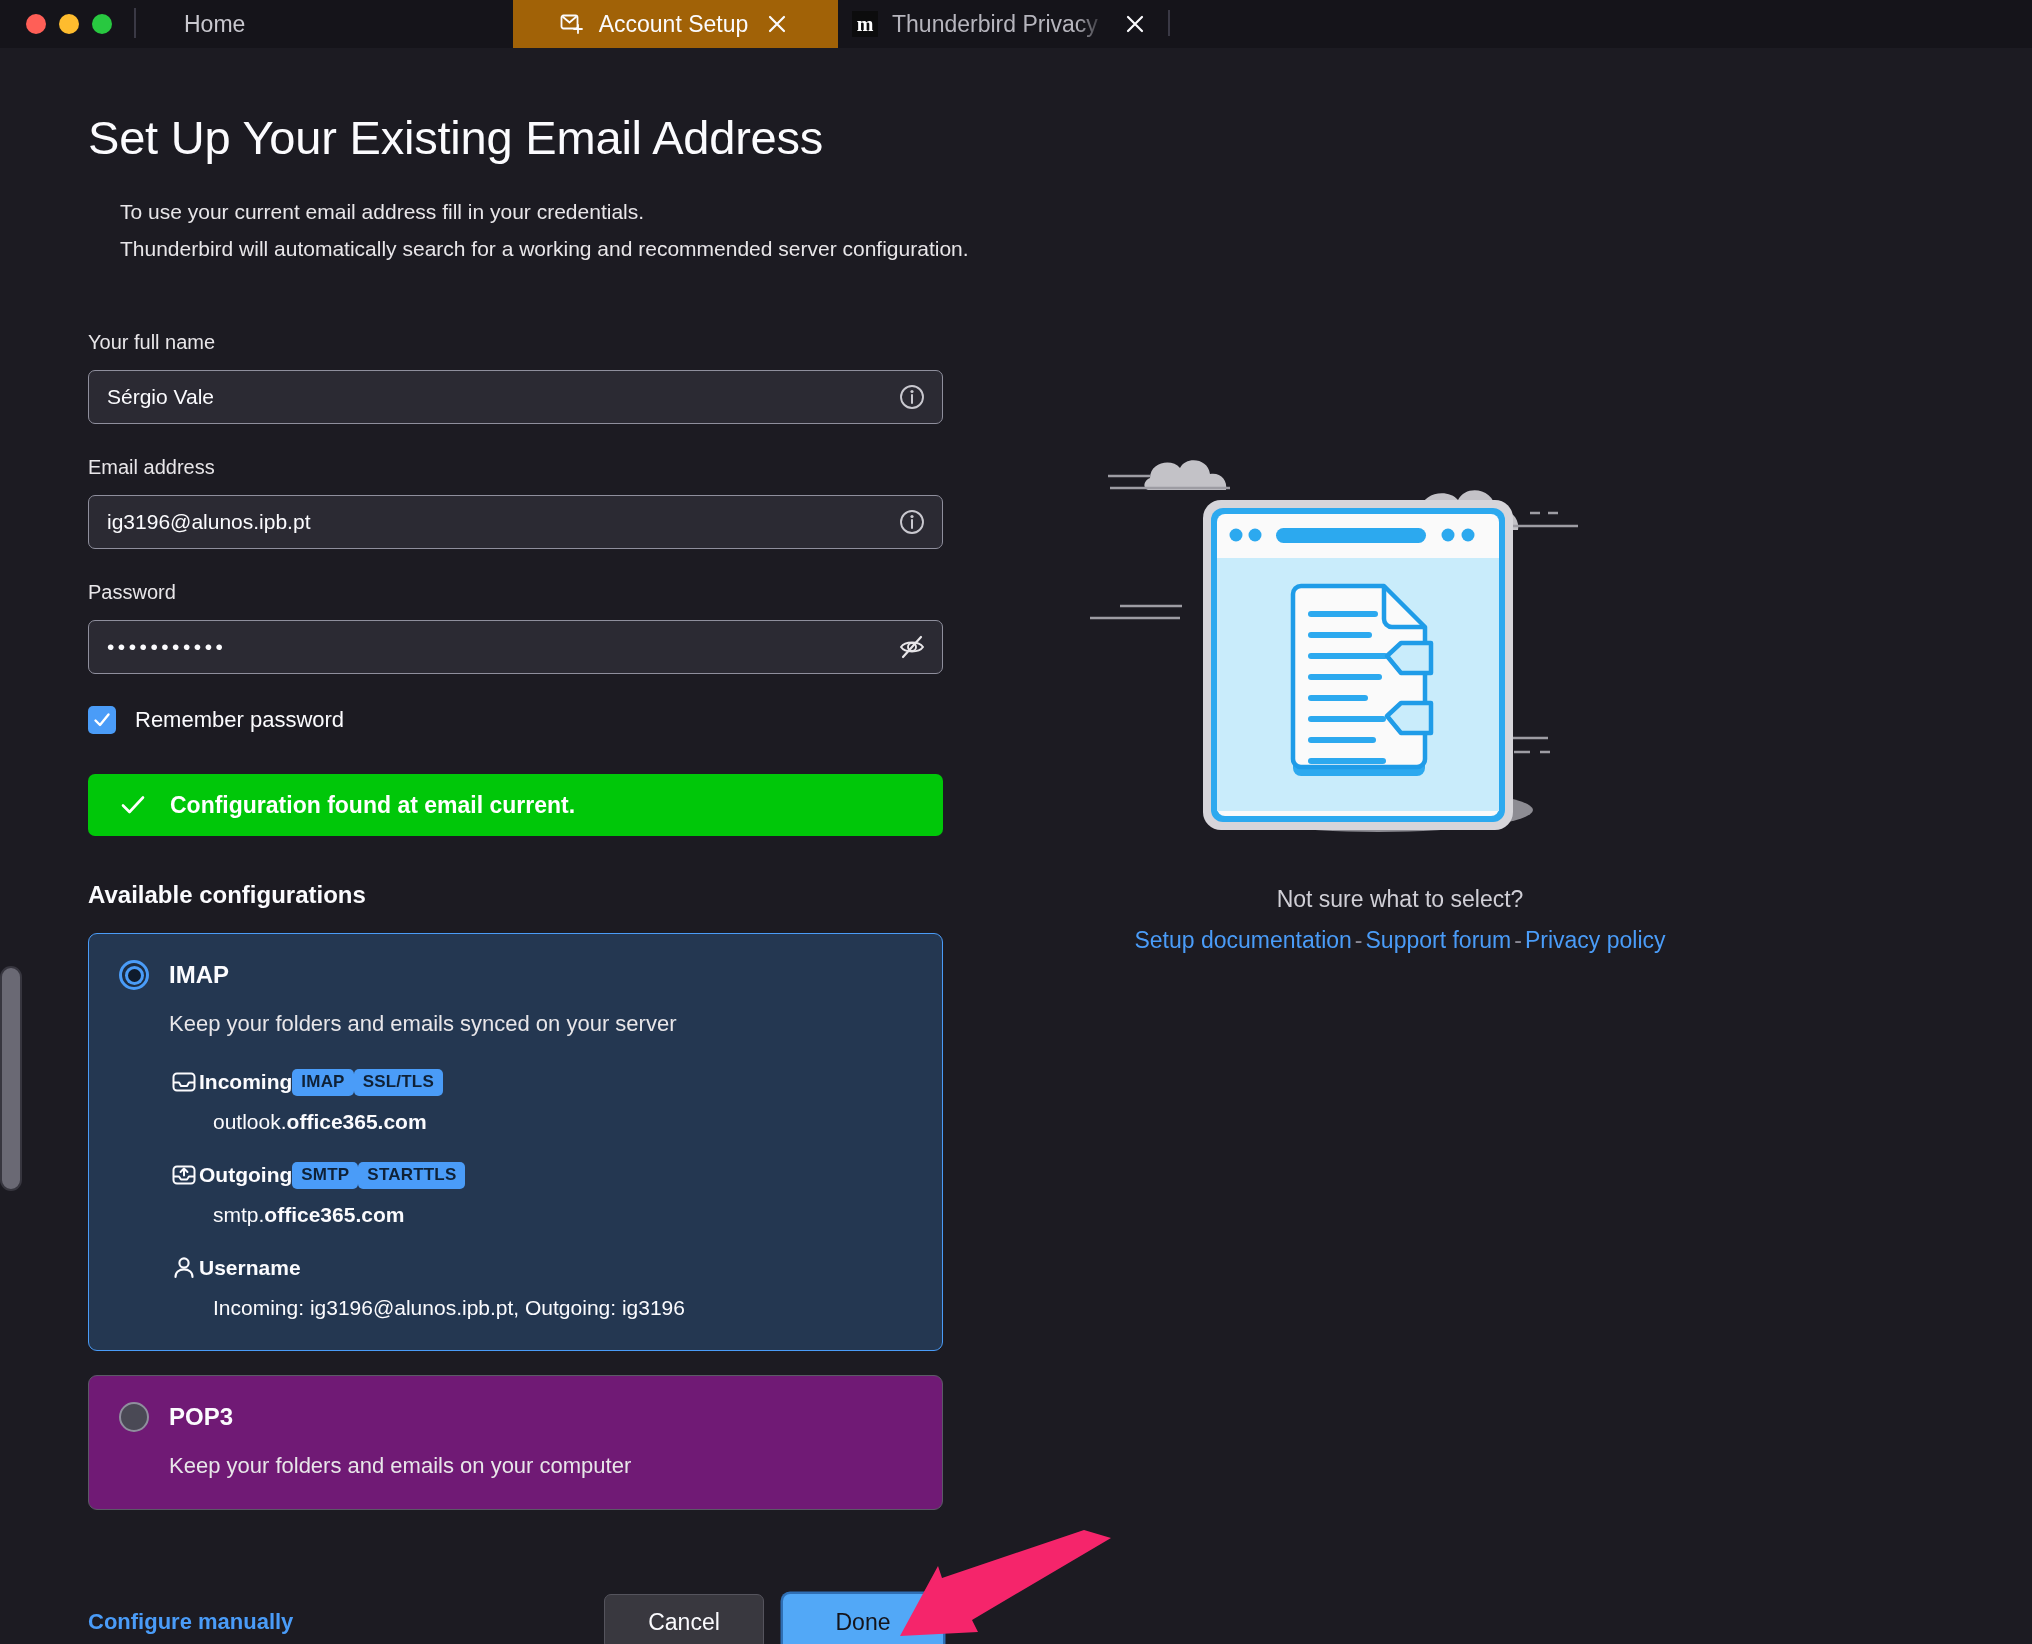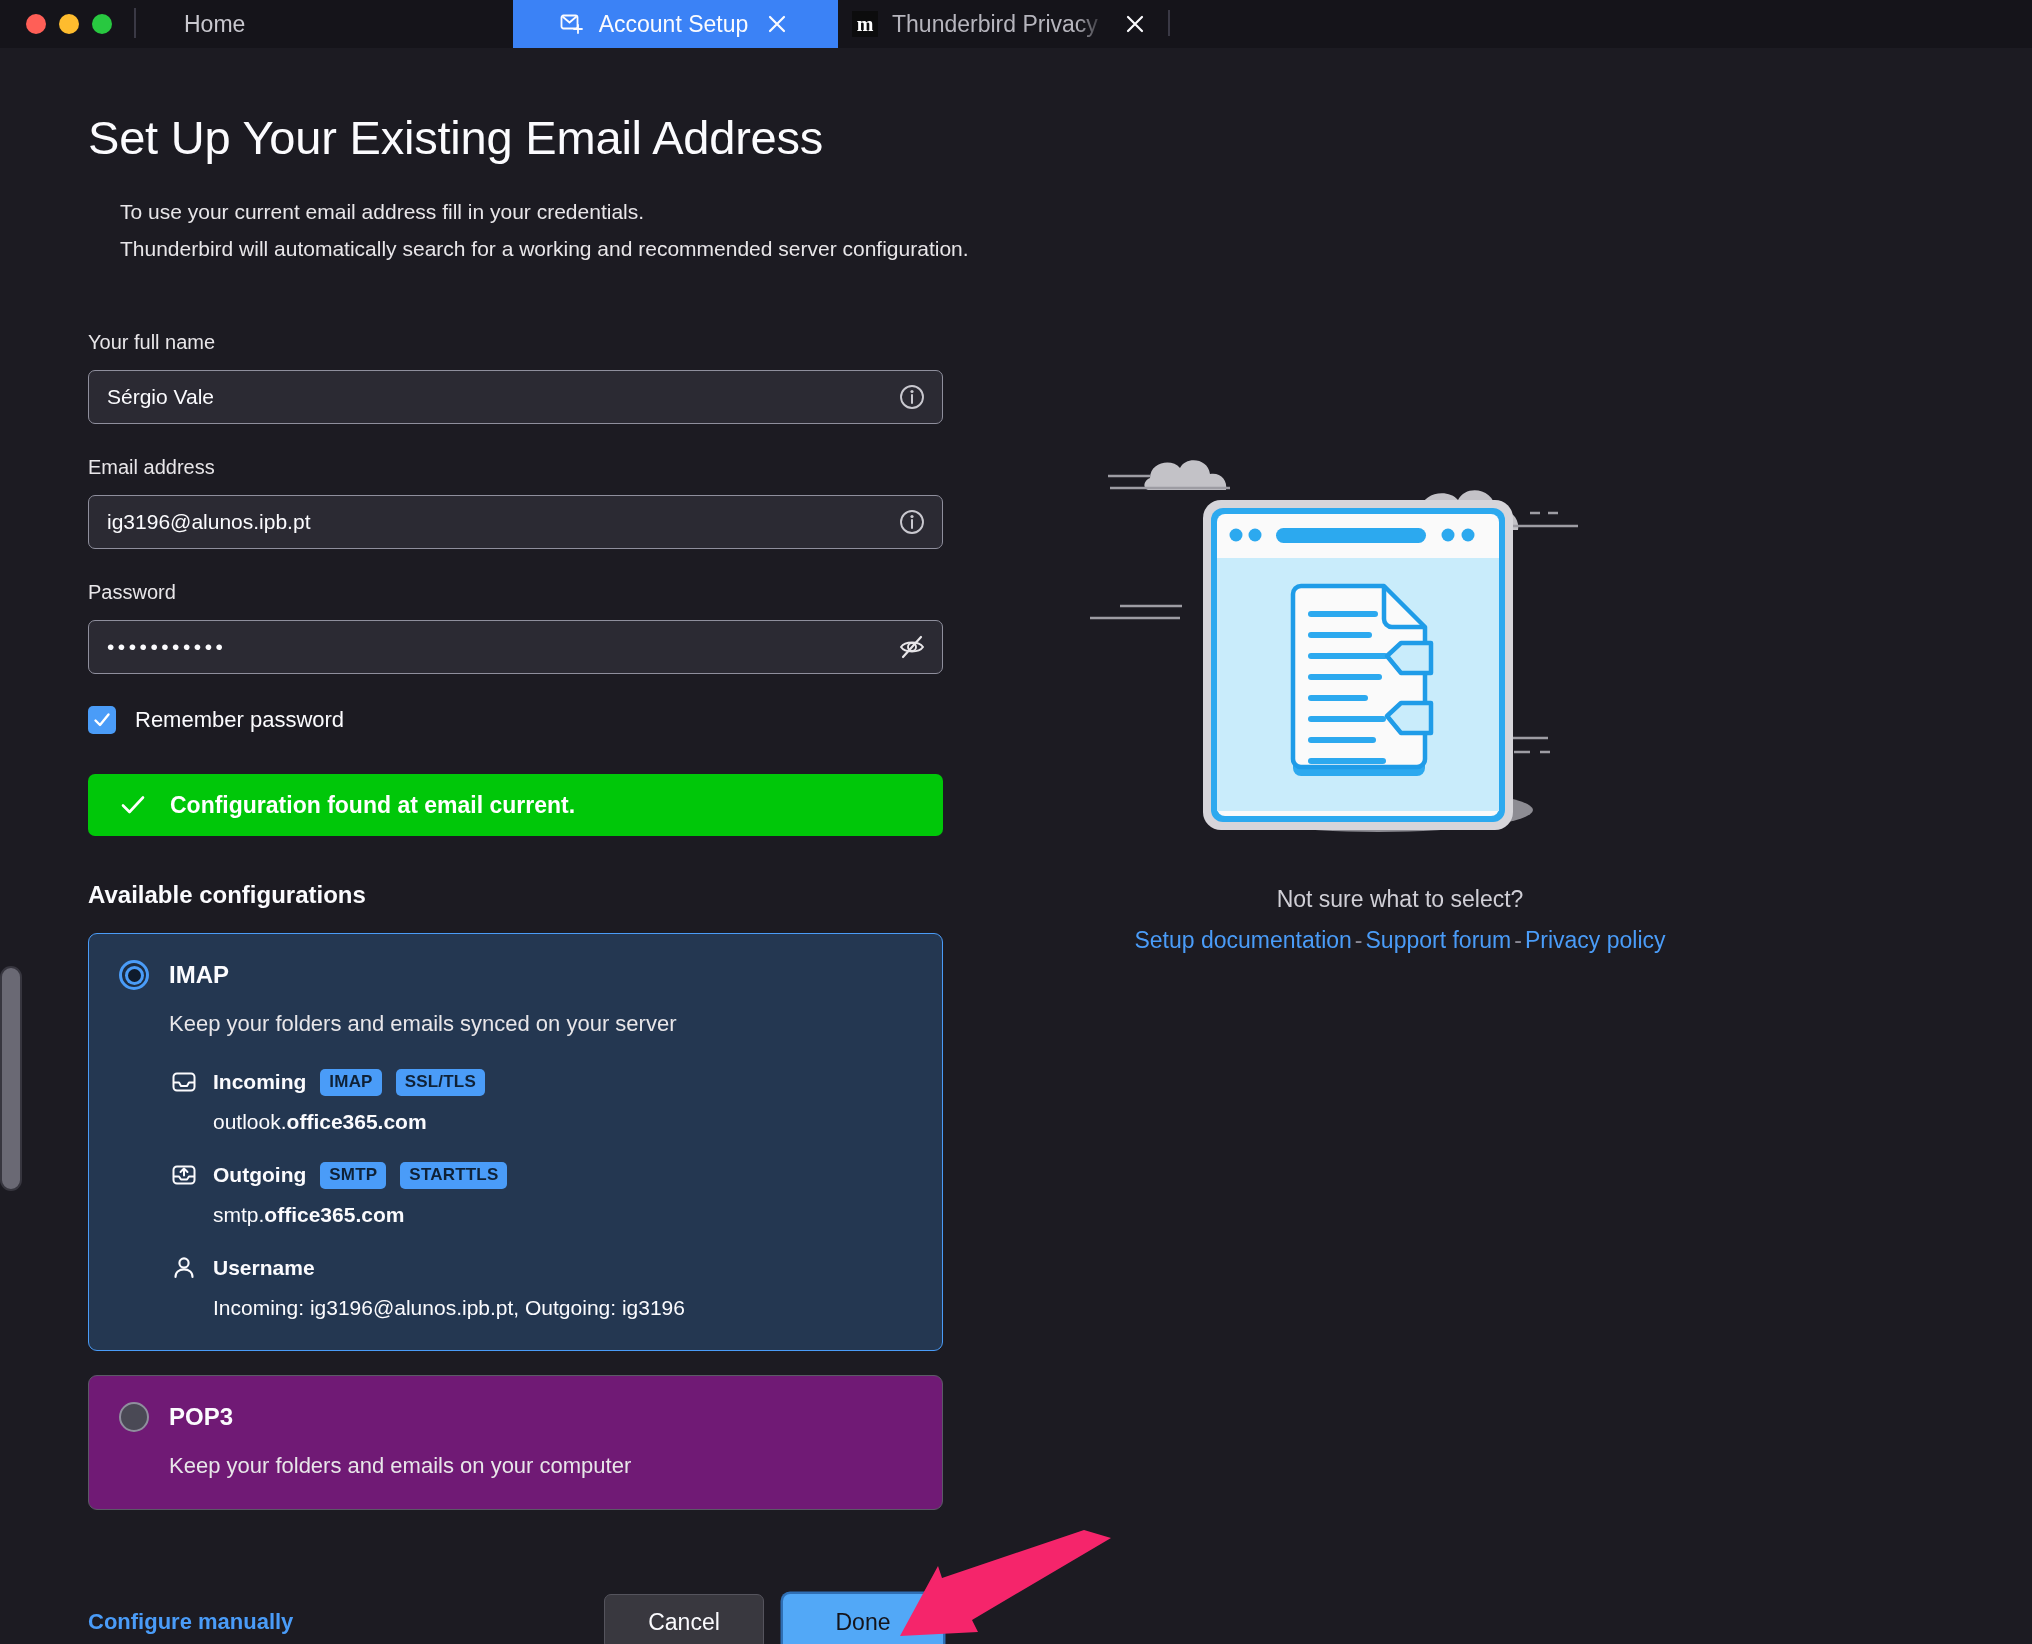"Account Setup" .tab-active { background: #3b82f6 -> #a16207 }
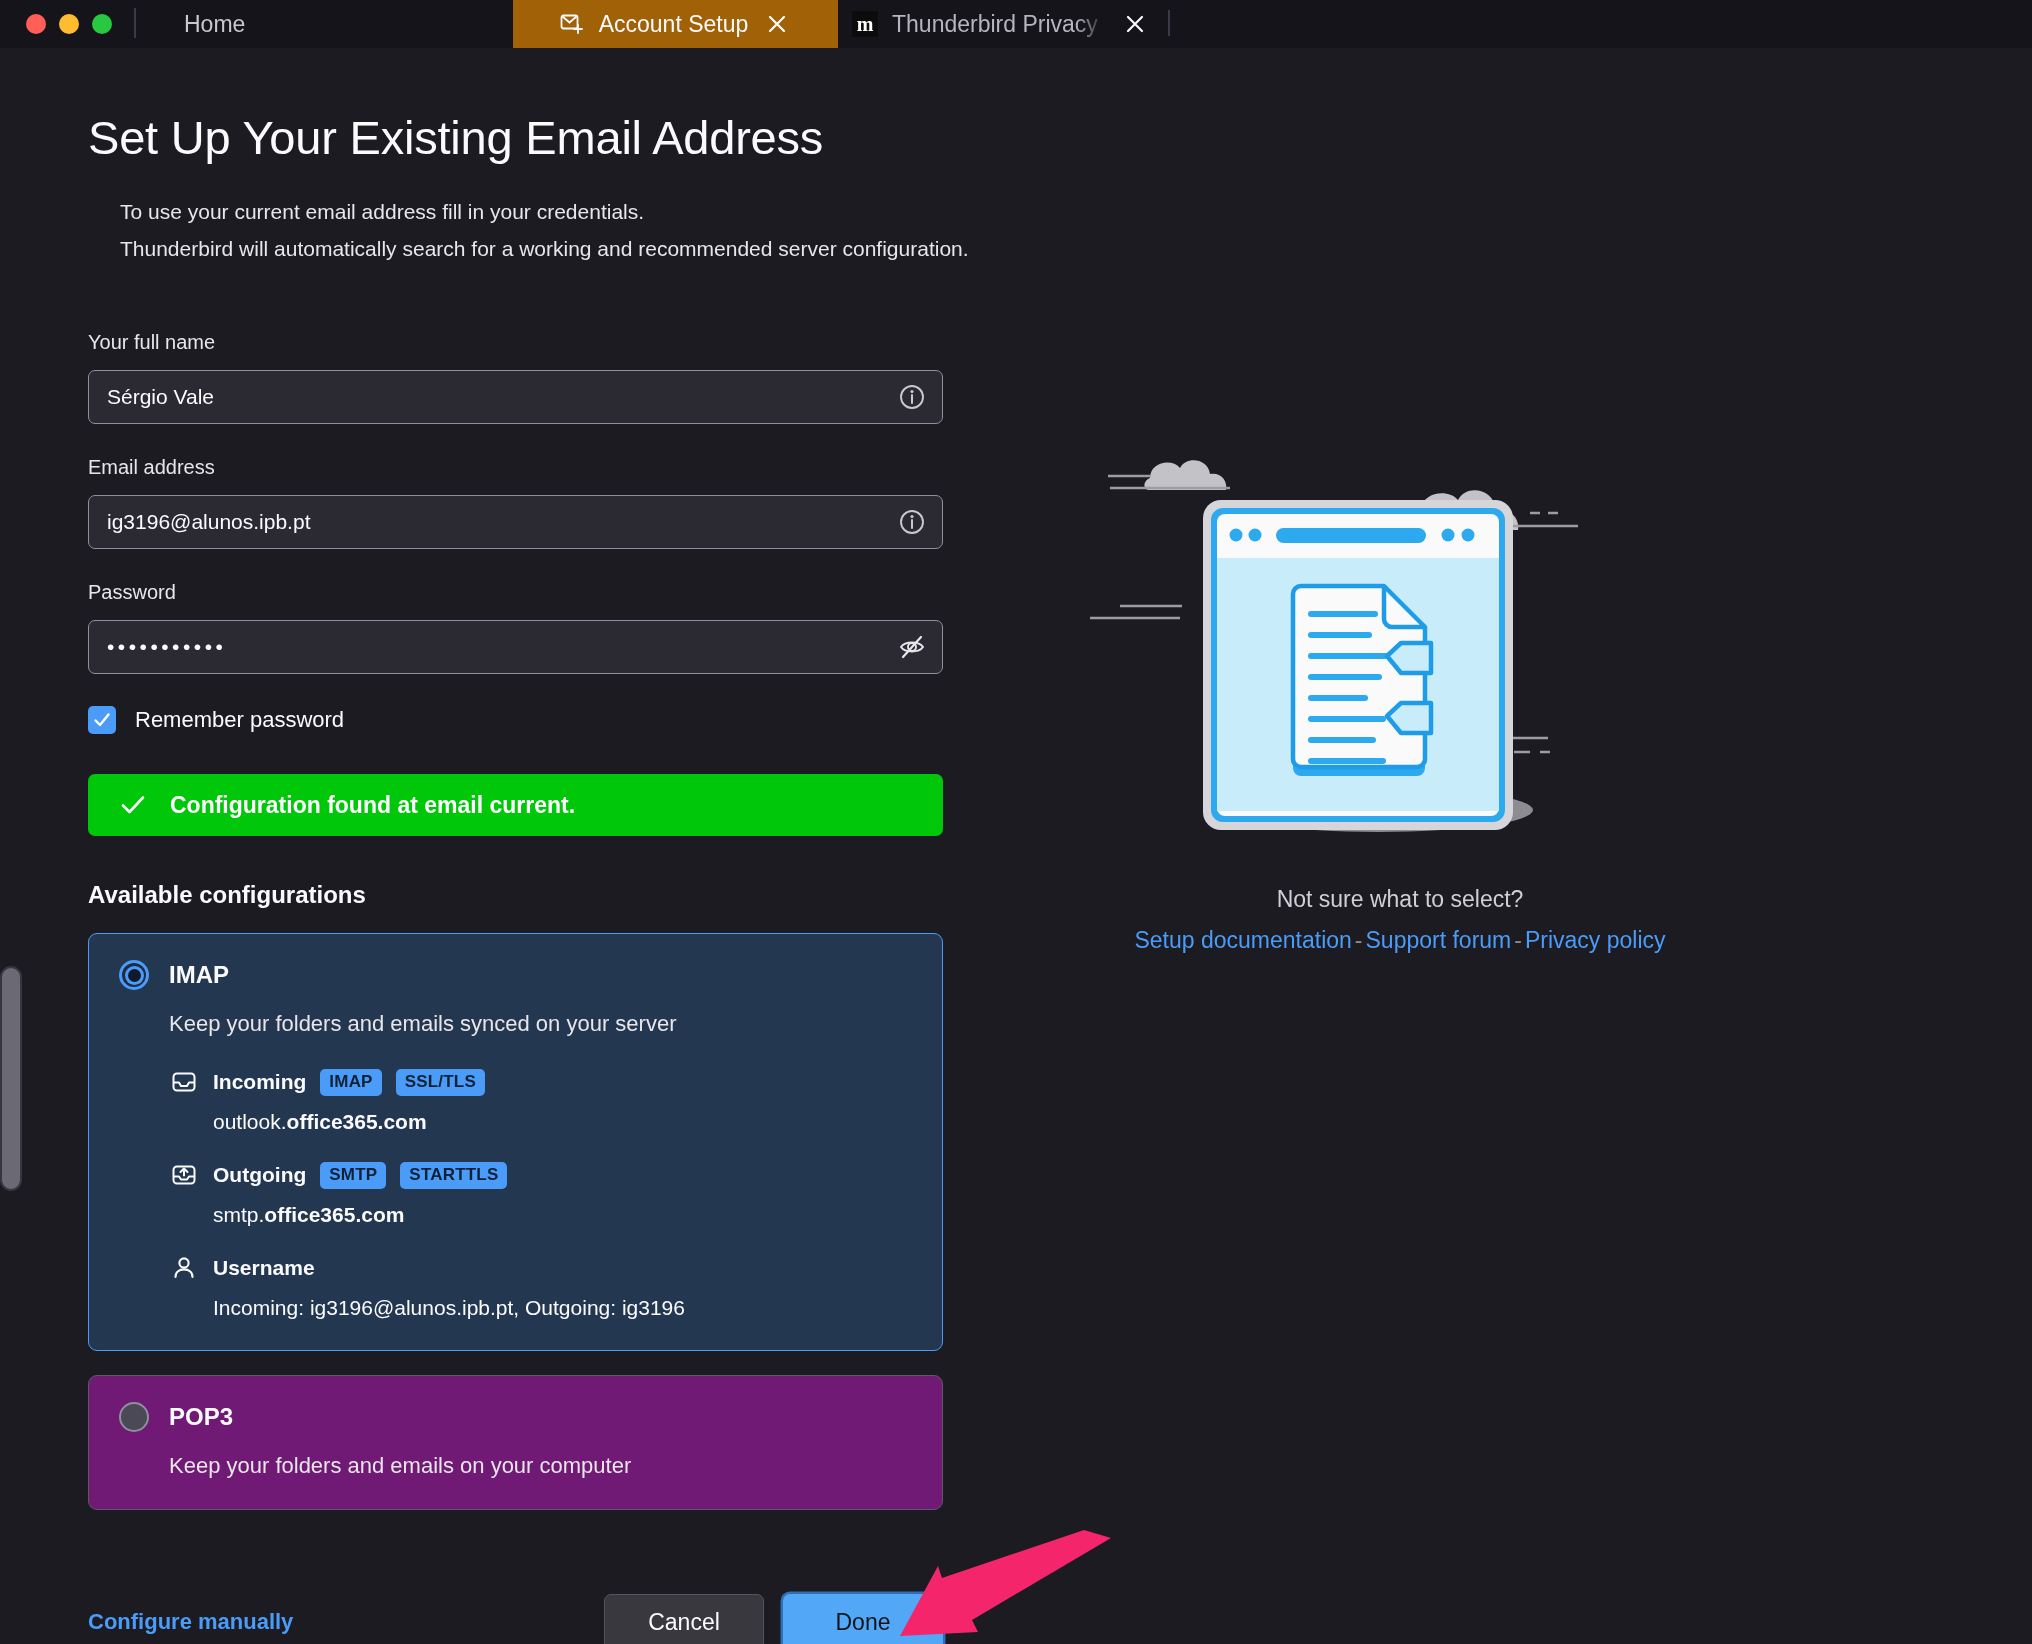"Incoming" .detail-row { gap: 14px -> 0 }
